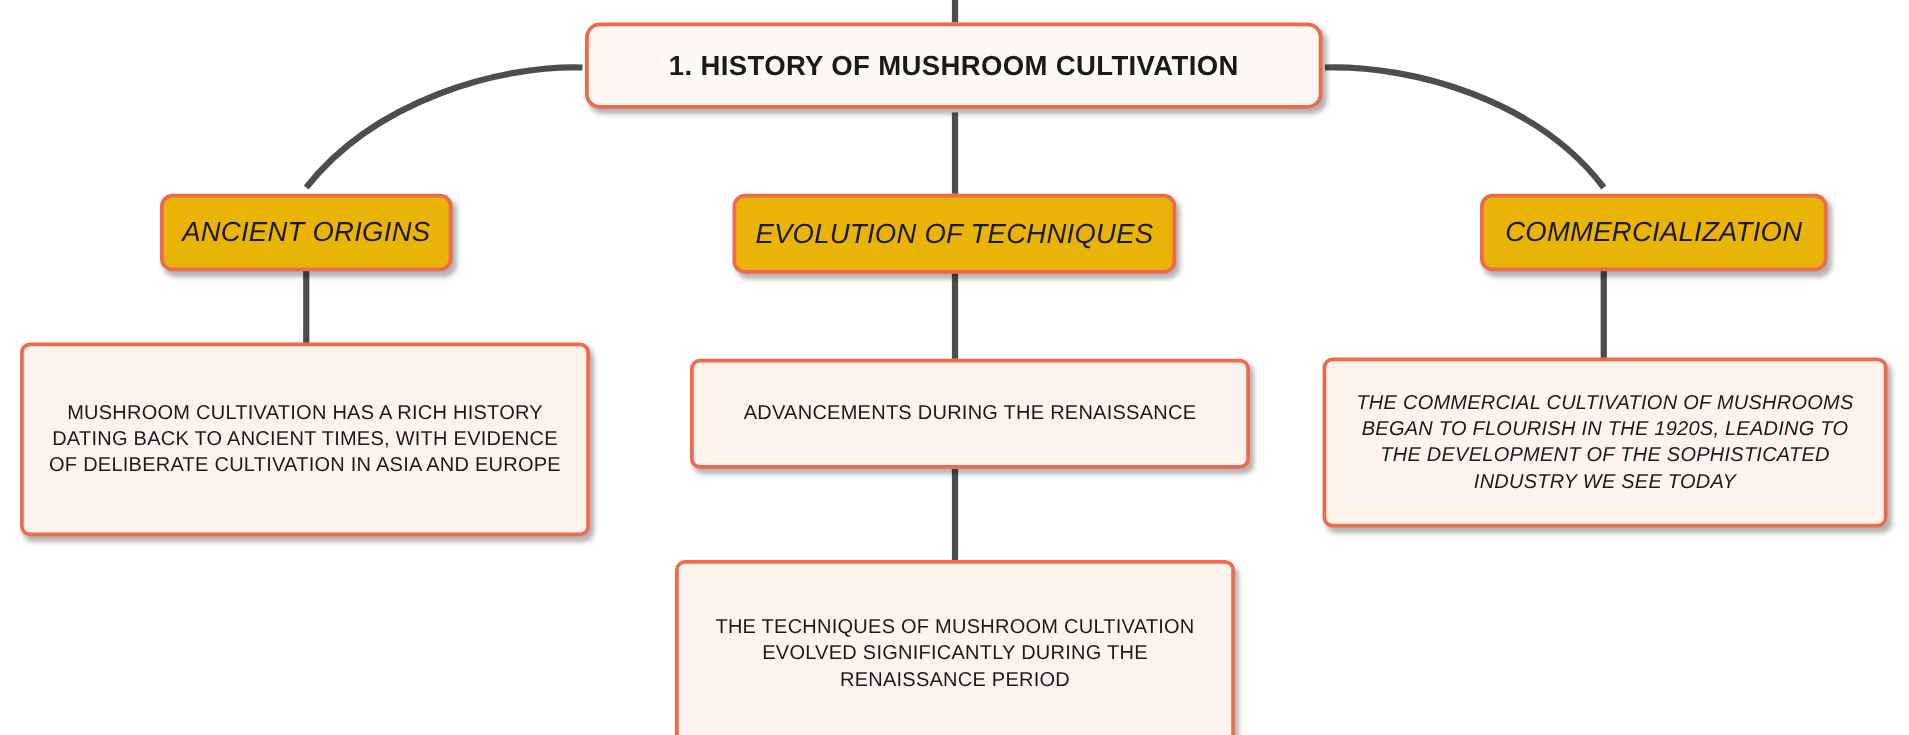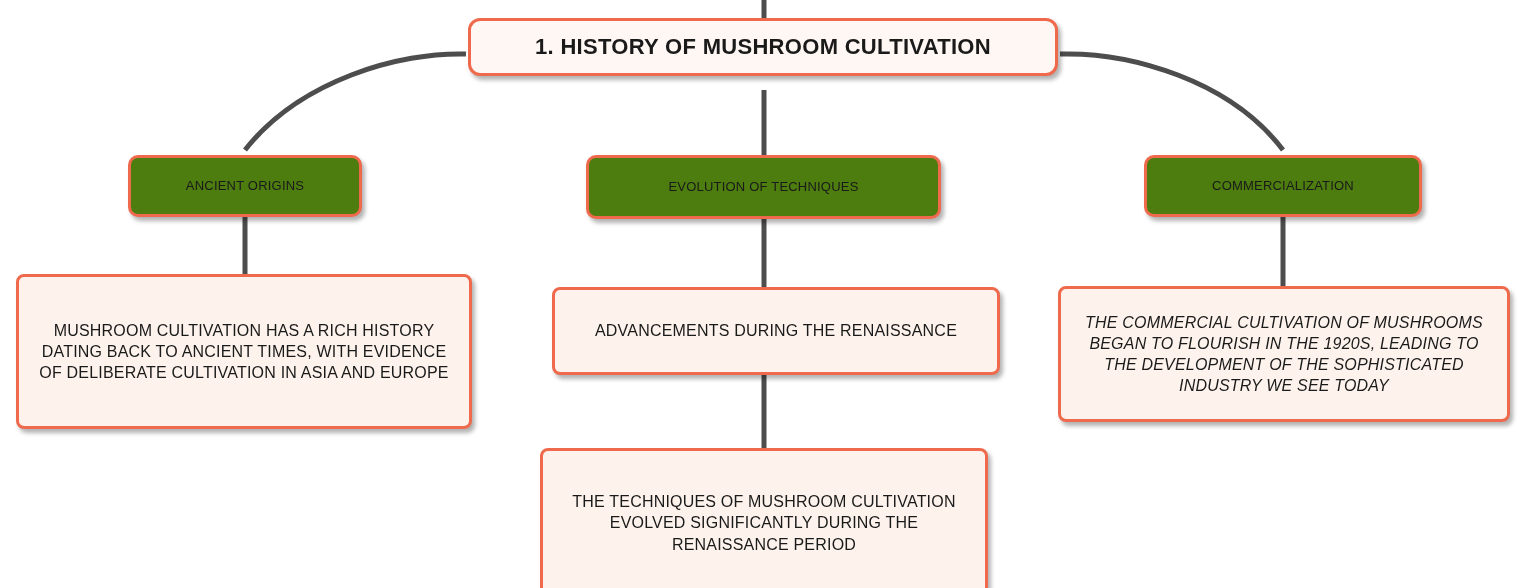"1. HISTORY OF MUSHROOM CULTIVATION" div.node { height: 58px -> 69px }
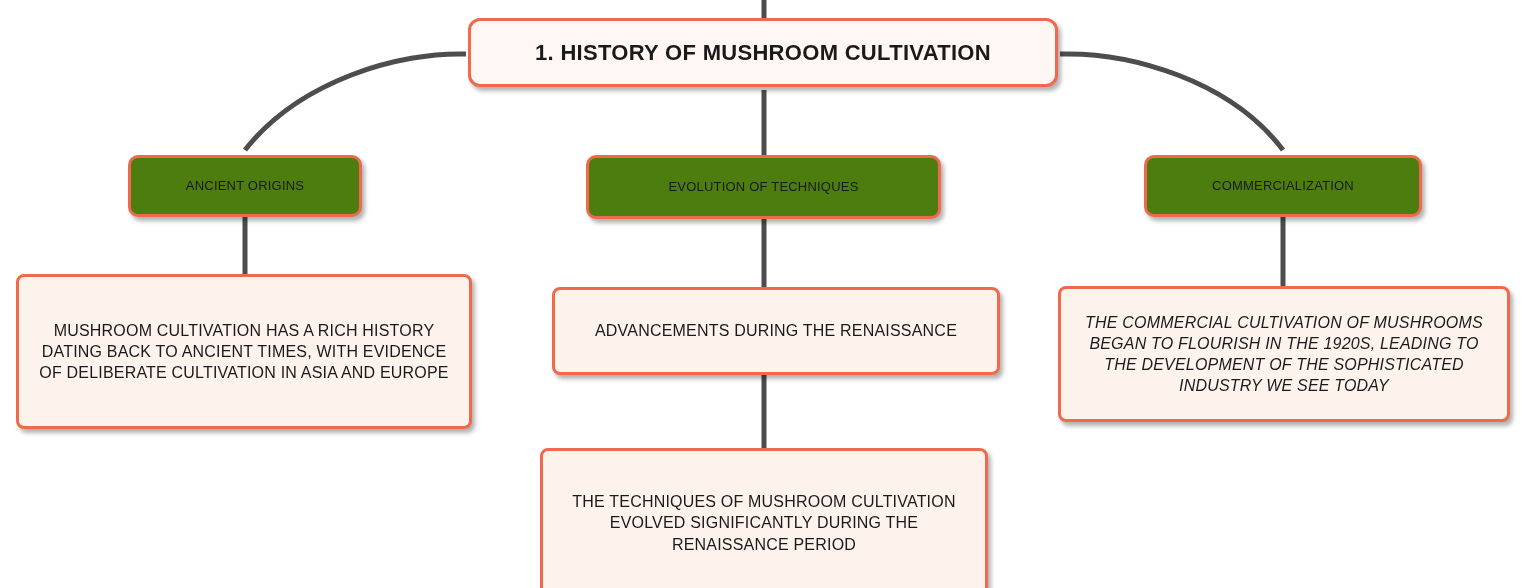"ANCIENT ORIGINS" .node.level2 { background: #4d7c0f -> #eab308; font-size: 13px -> 22px; font-style: none -> italic }
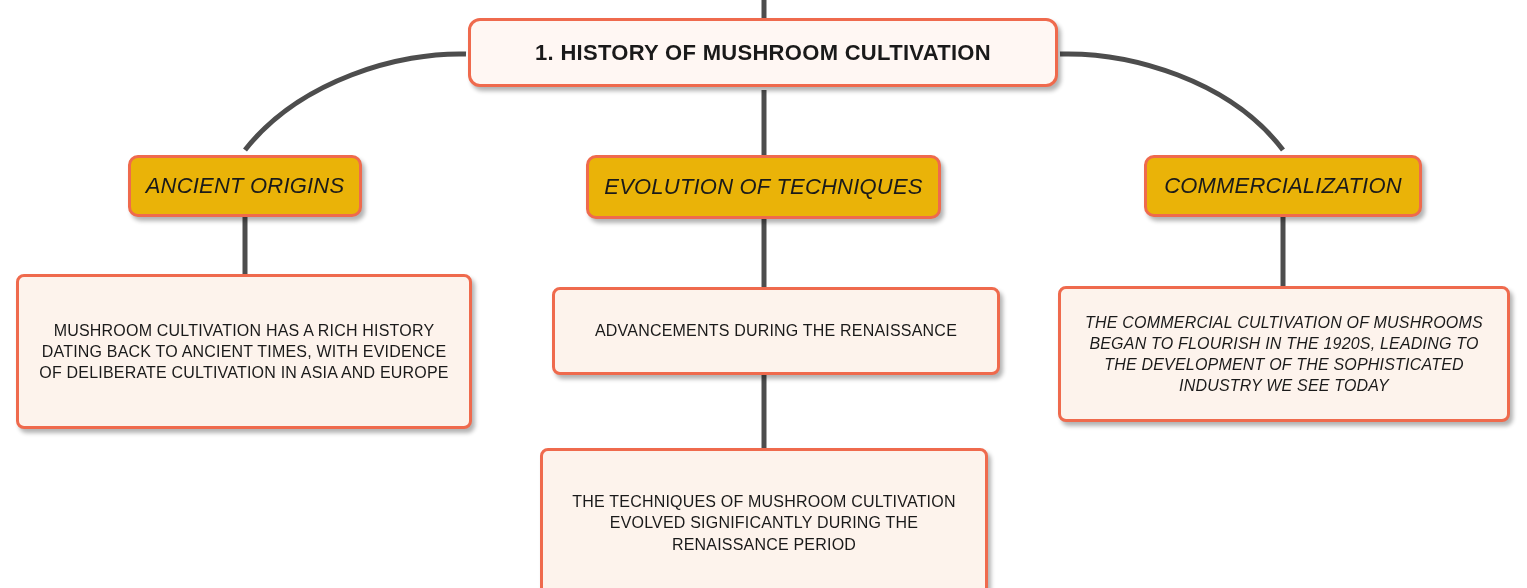"COMMERCIALIZATION" div.node { left: 1144px -> 1184px }
